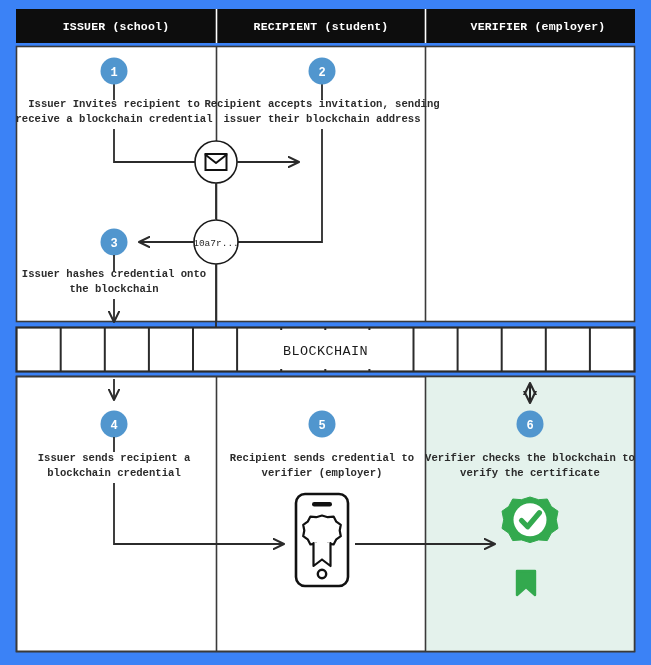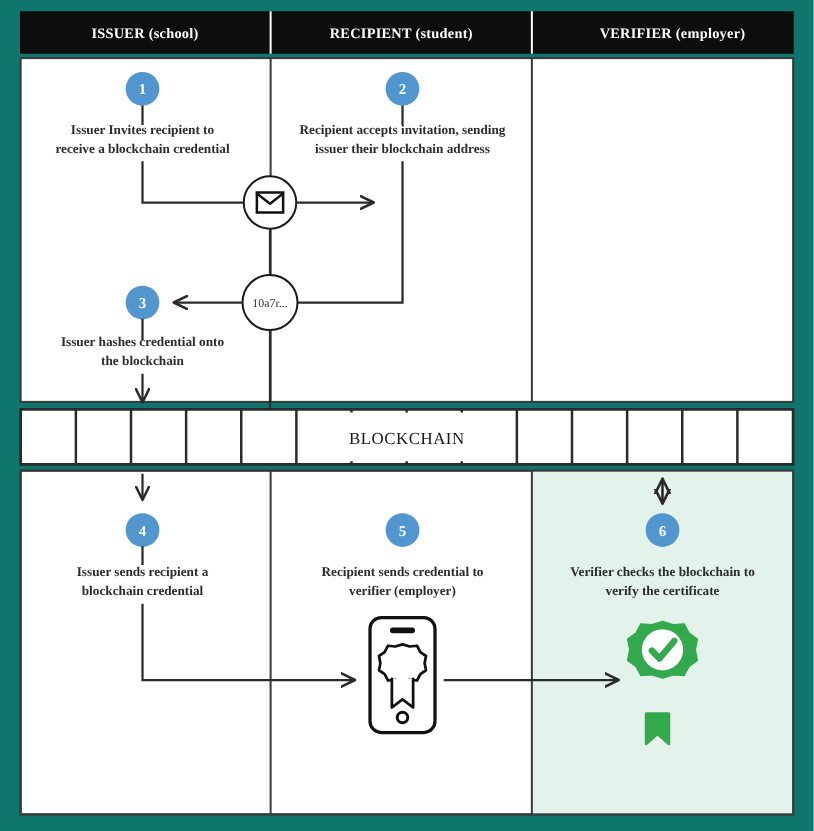"ISSUER (school)" #canvas { background: #0f766e -> #3b82f6; font-family: Liberation Serif, serif -> Liberation Mono, monospace }
